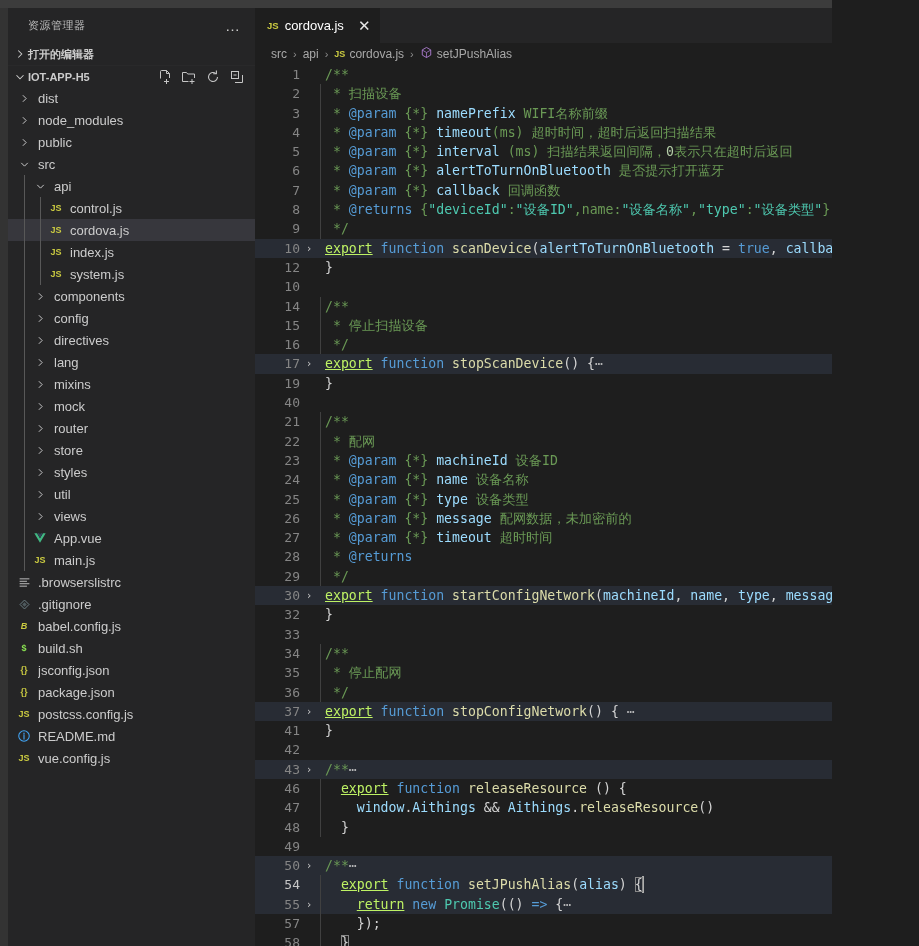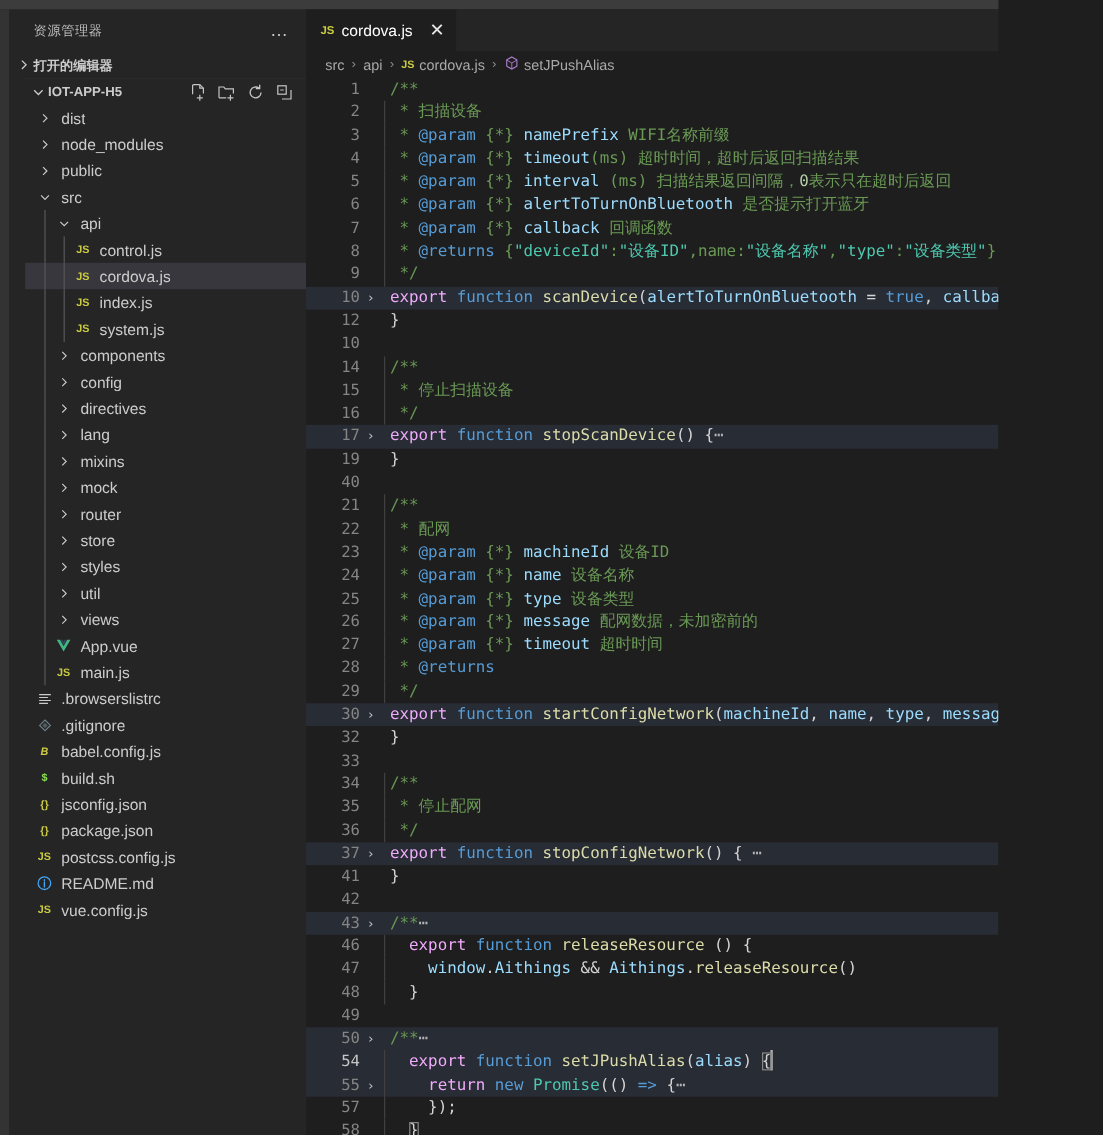"IOT-APP-H5" .section-header.bordered { margin-left: 12px -> none }
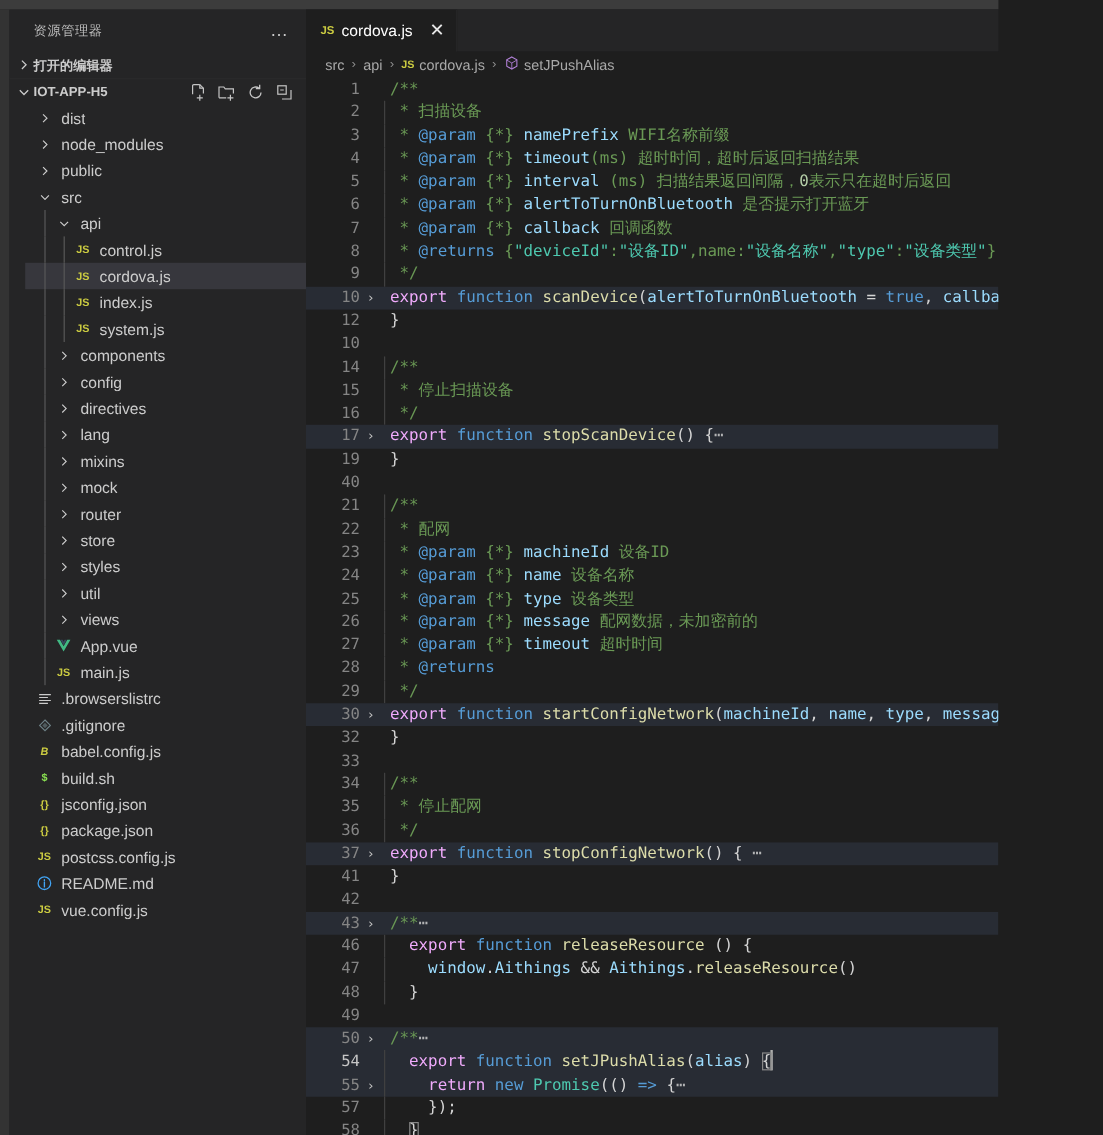"dist" .tree { padding-left: 13px -> none }
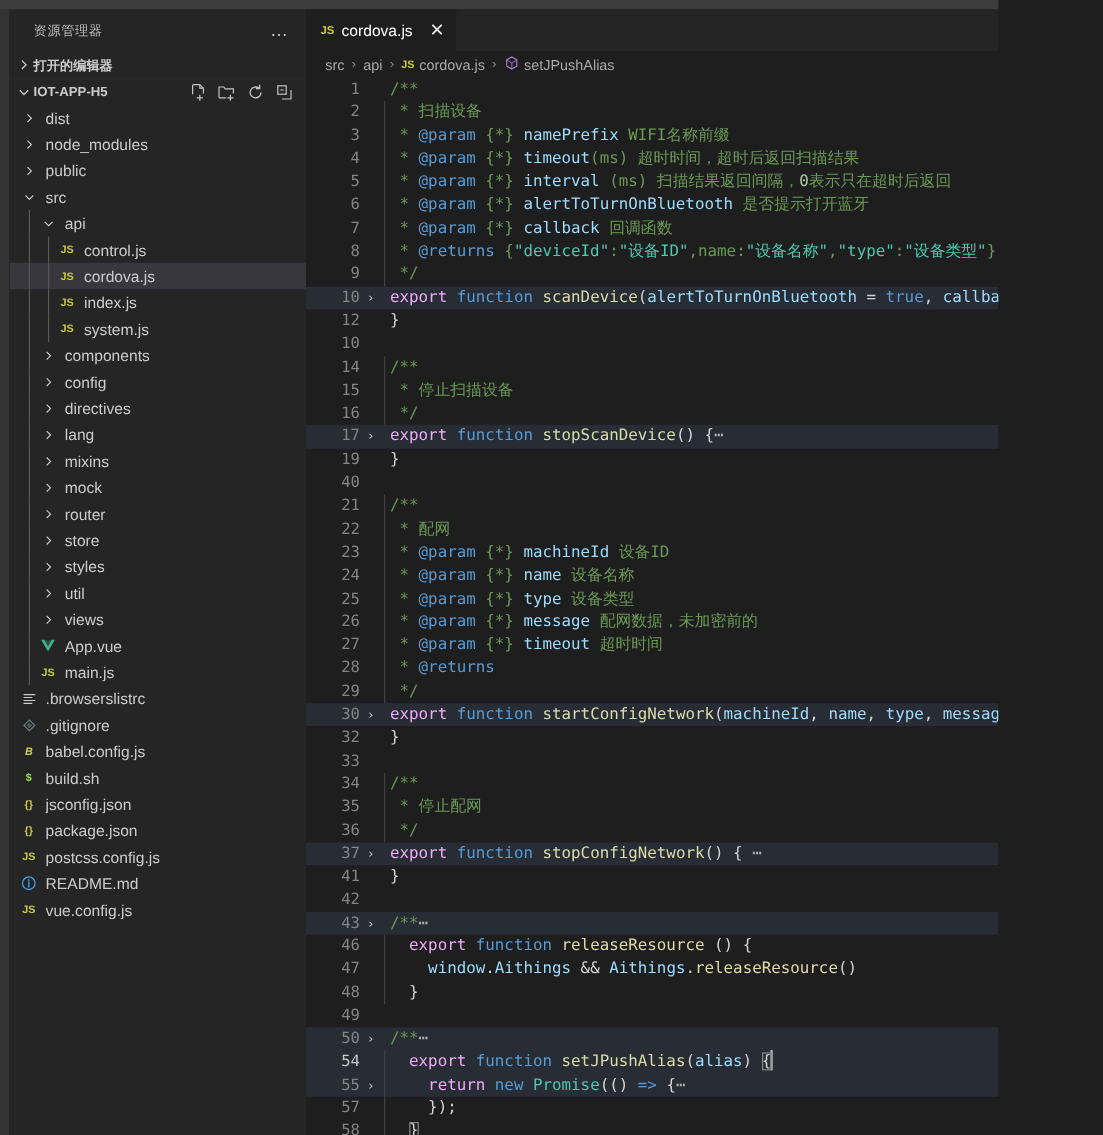"export" .c-kw { color: #f0abfc -> #bef264; text-decoration: none -> underline }
